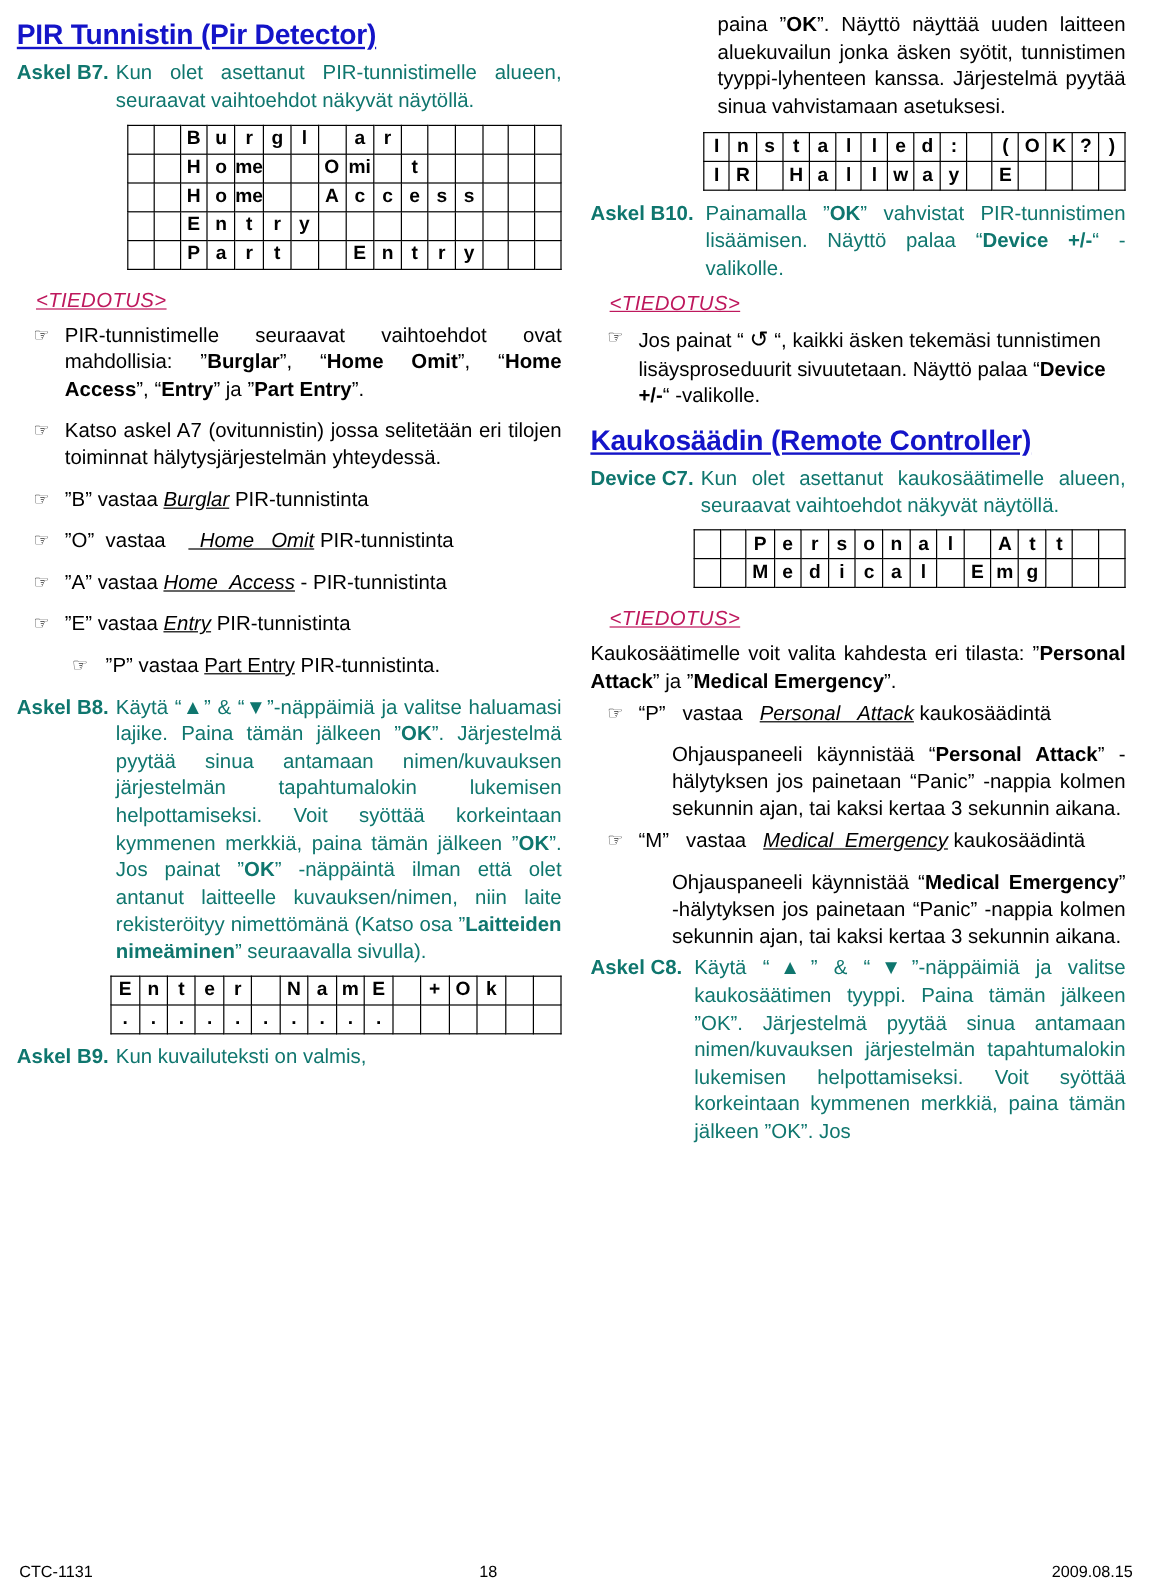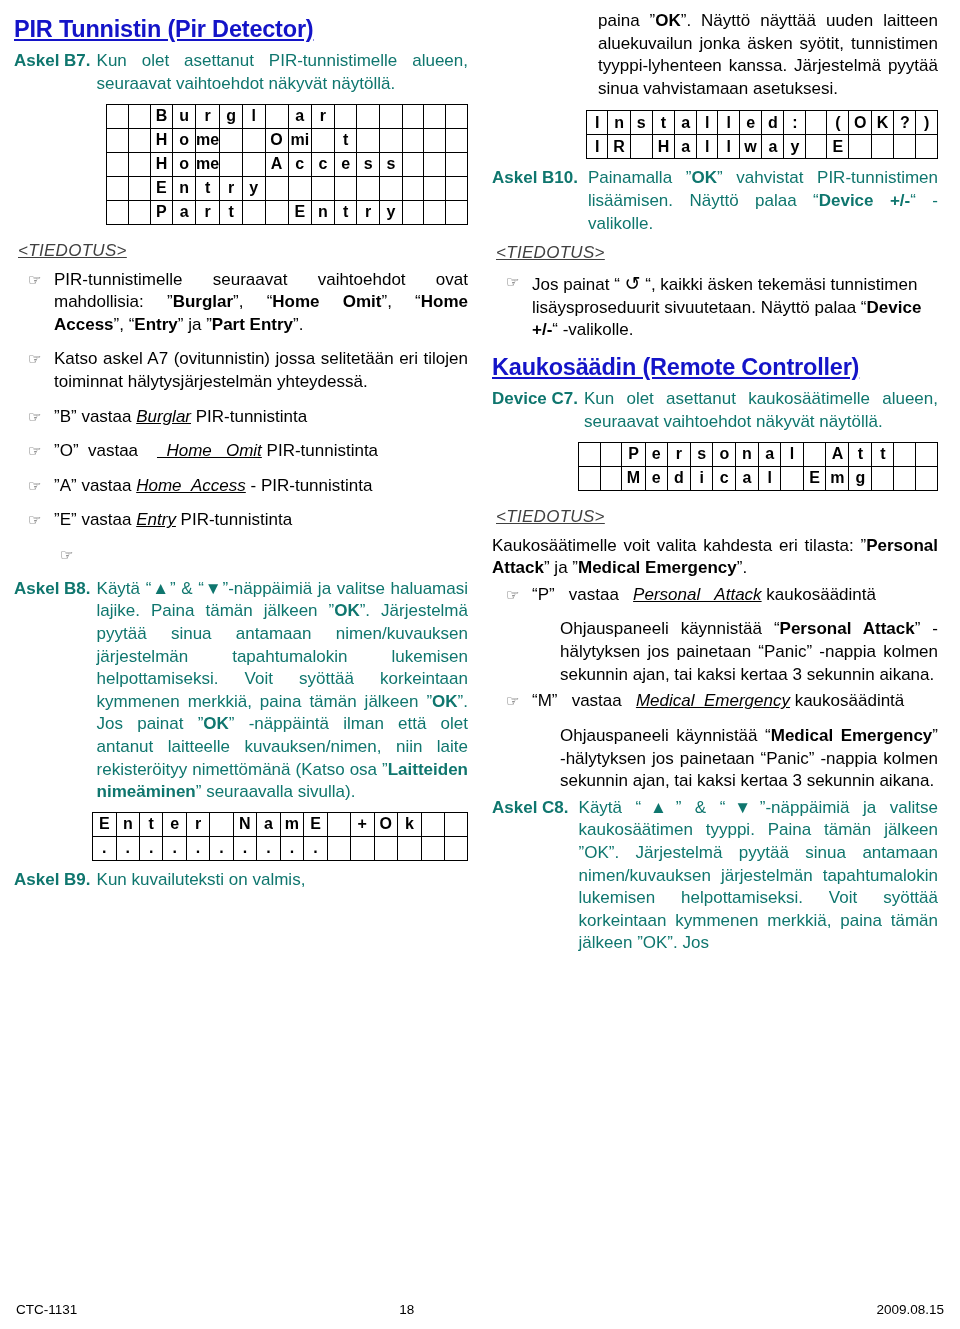"<TIEDOTUS>" .tiedotus { color: #404040 -> #be185d; margin: 8px 0 8px 4px -> 8px 0 8px 16px }
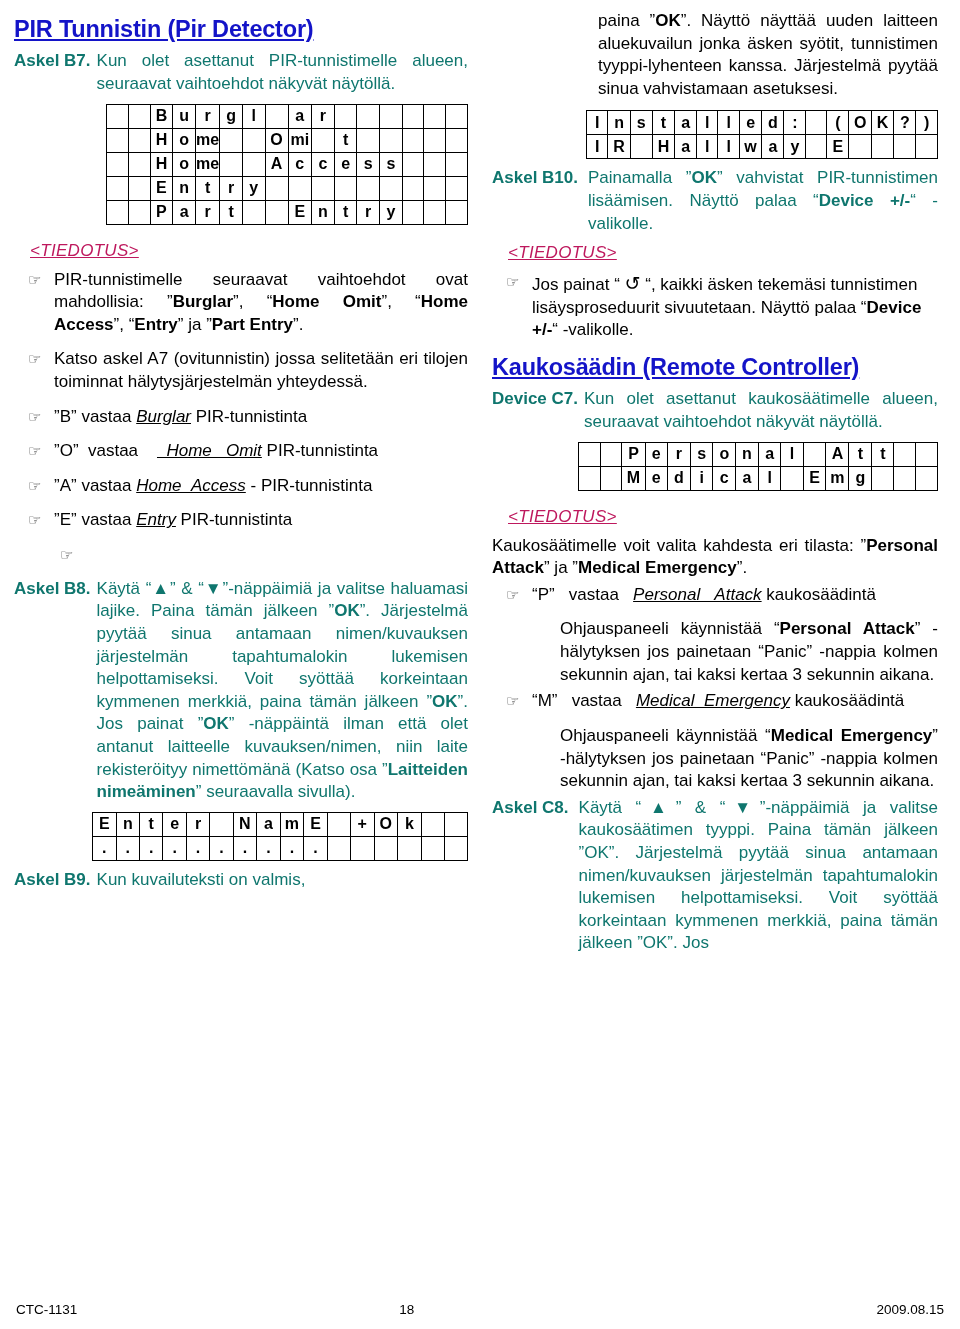"”P” vastaa Part Entry PIR-tunnistinta." span.btxt { html: none -> <span>”P” vastaa <span>Part Entry</span> PIR-tunnistinta.</span> }
